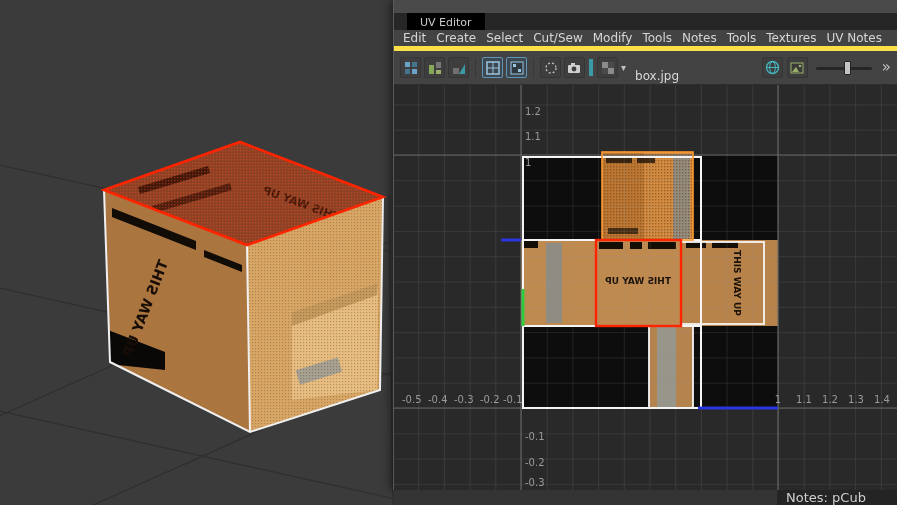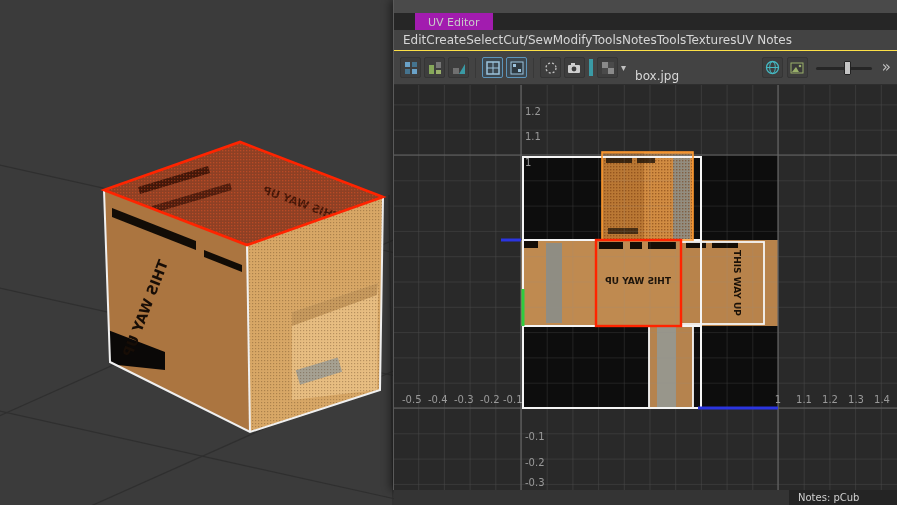"UV Editor" .uv-tab { background: #a21caf -> #000000; margin-left: 21px -> 13px }
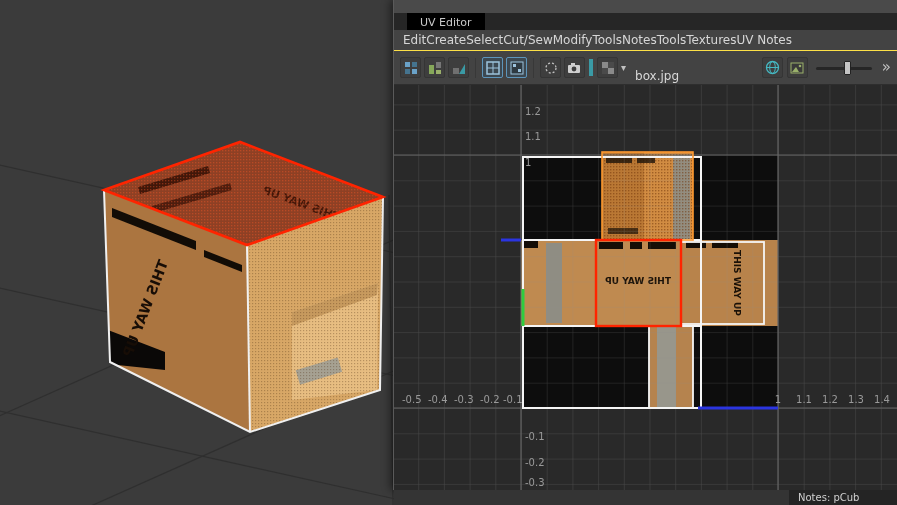"Edit" #uv-menubar { border-bottom: 1px solid #fde047 -> 5px solid #fde047; gap: none -> 10px }
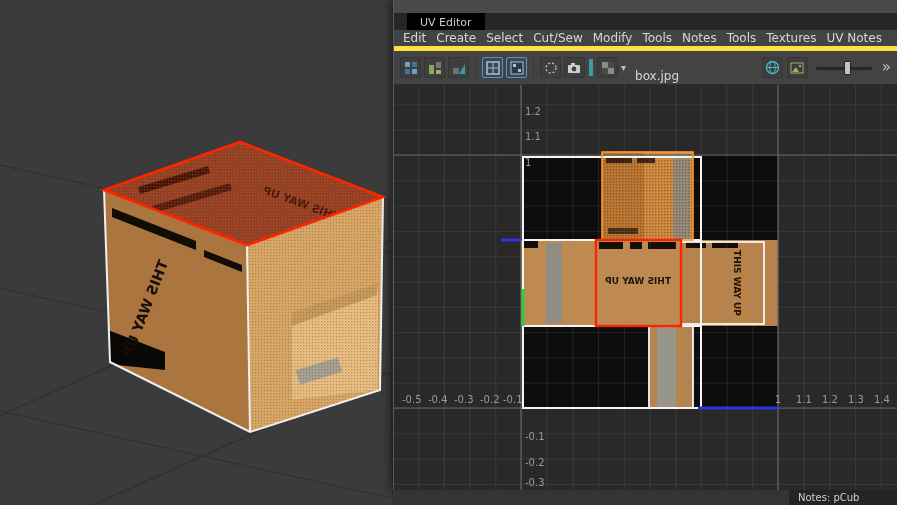"Notes: pCub" #notes-chip { font-size: 10px -> 13px; width: 108px -> 120px }
